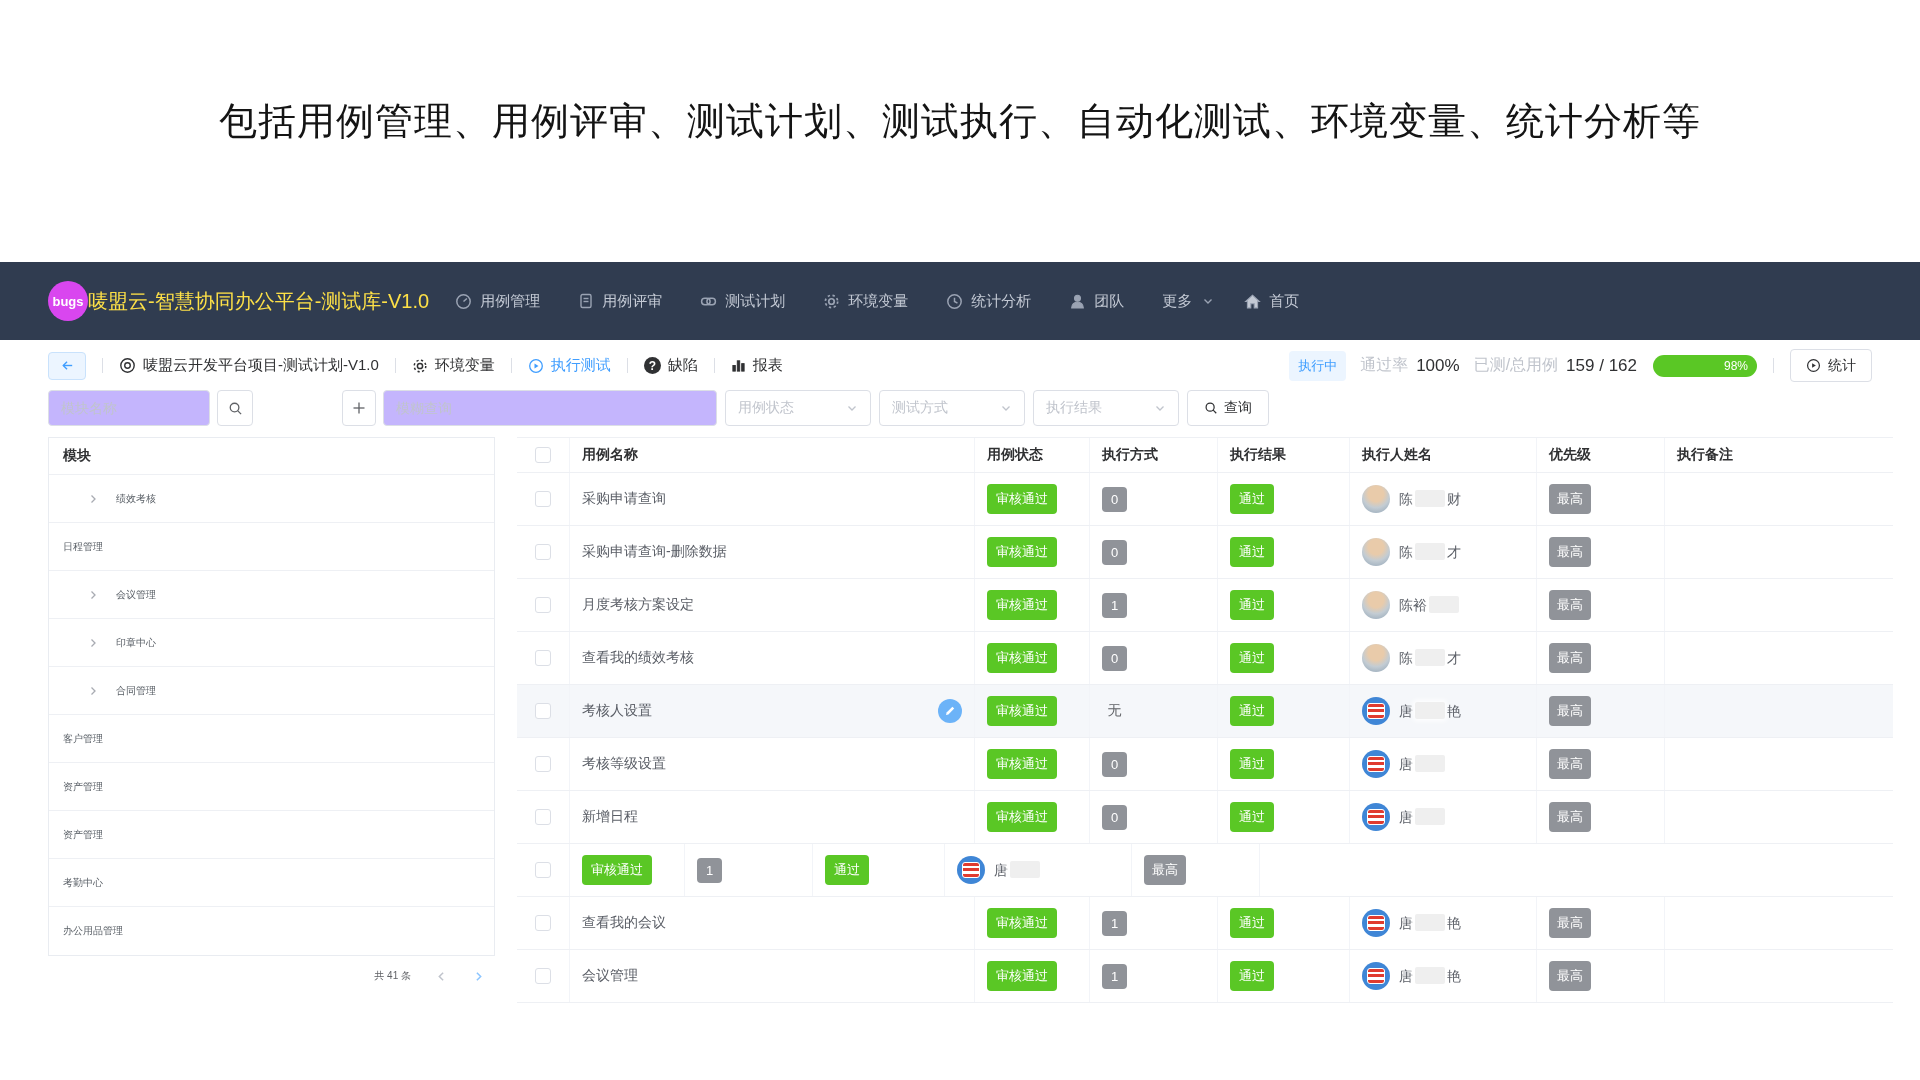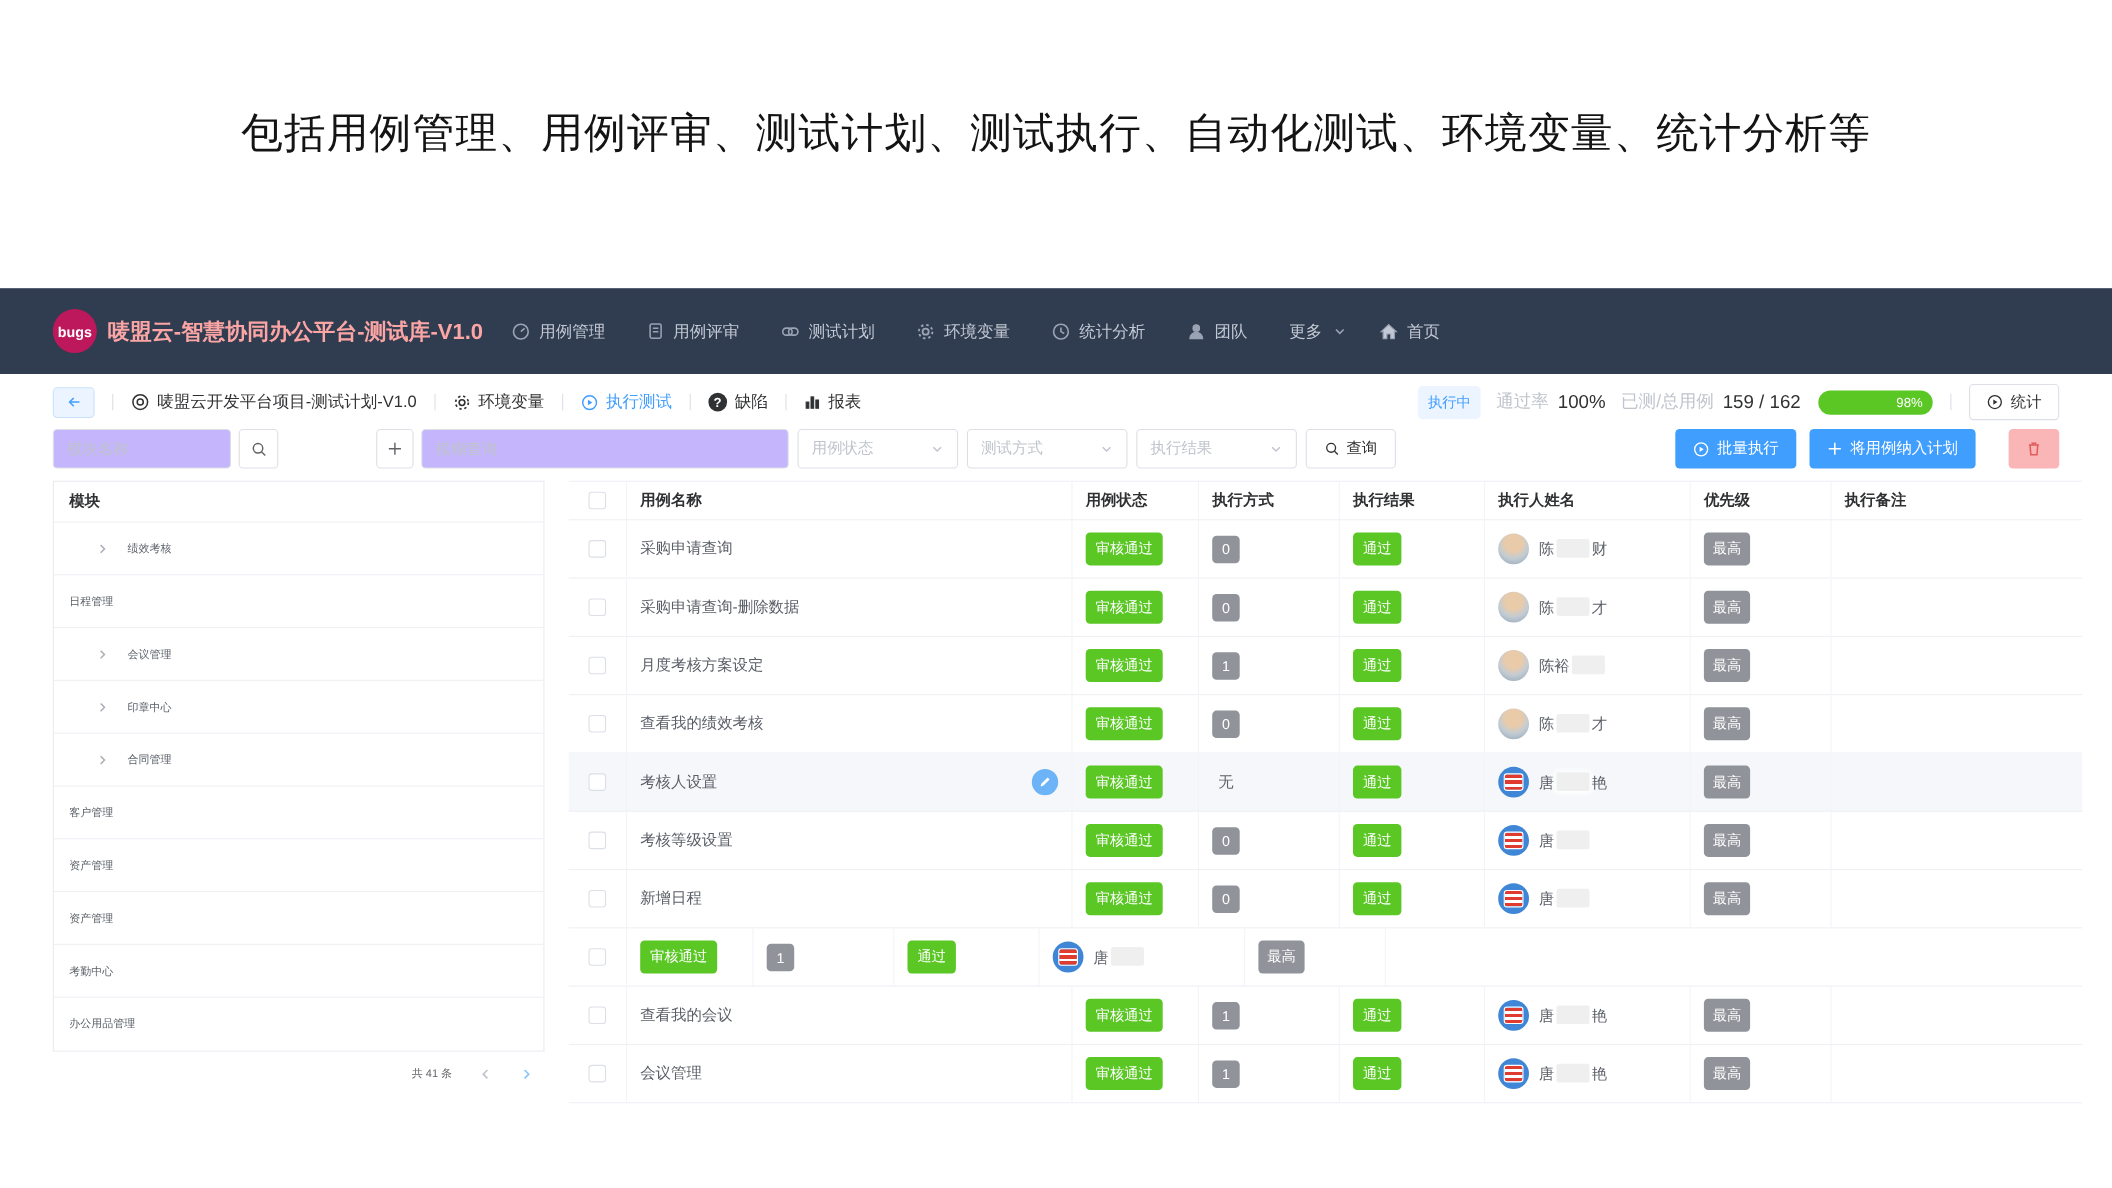"bugs" .logo { background: #be185d -> #d946ef }
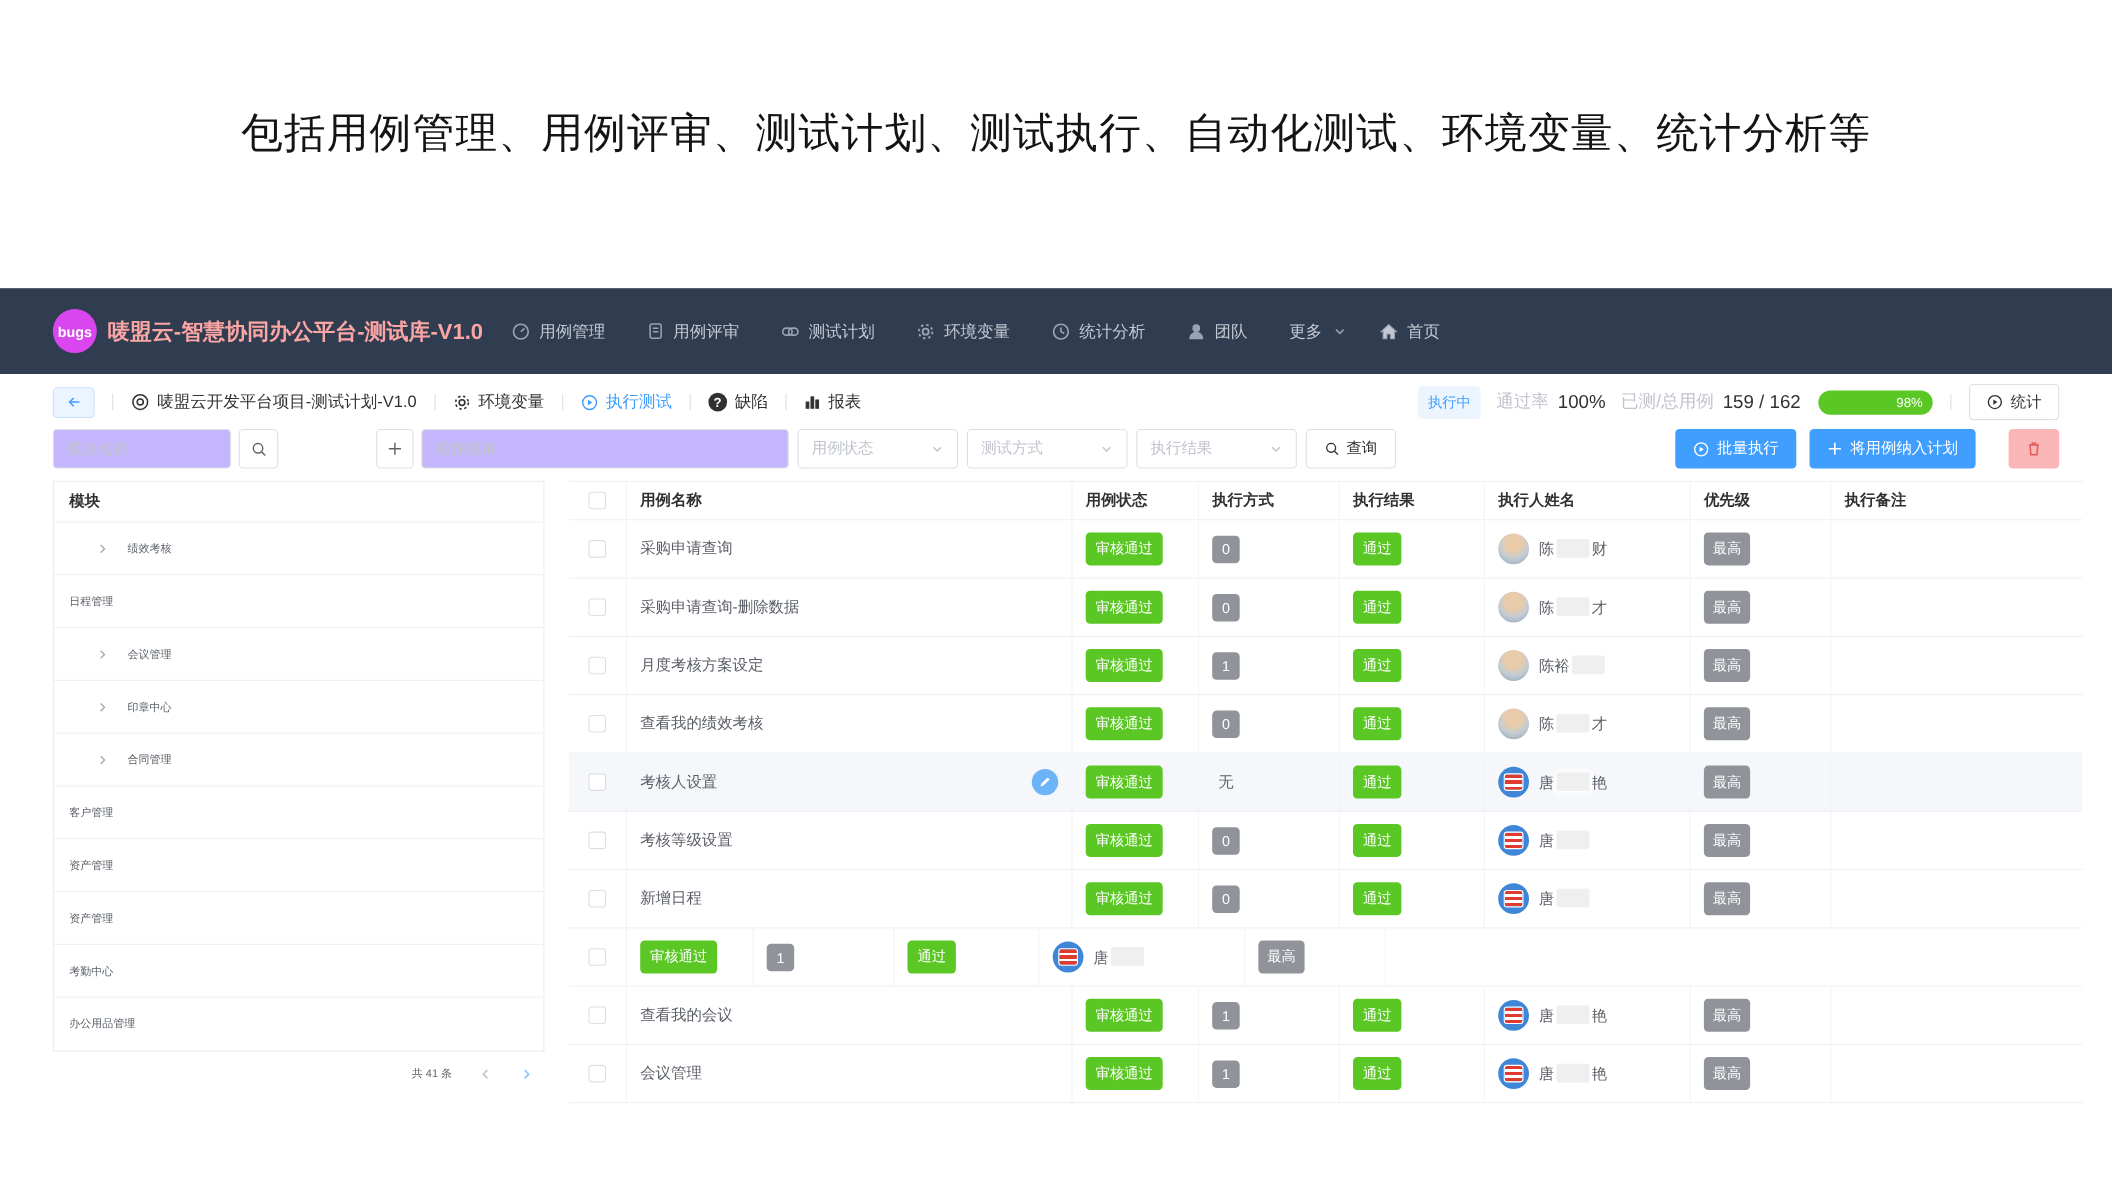"唛盟云-智慧协同办公平台-测试库-V1.0" .nav-title { color: #fca5a5 -> #fde047; font-weight: bold -> normal; margin-left: 10px -> none }
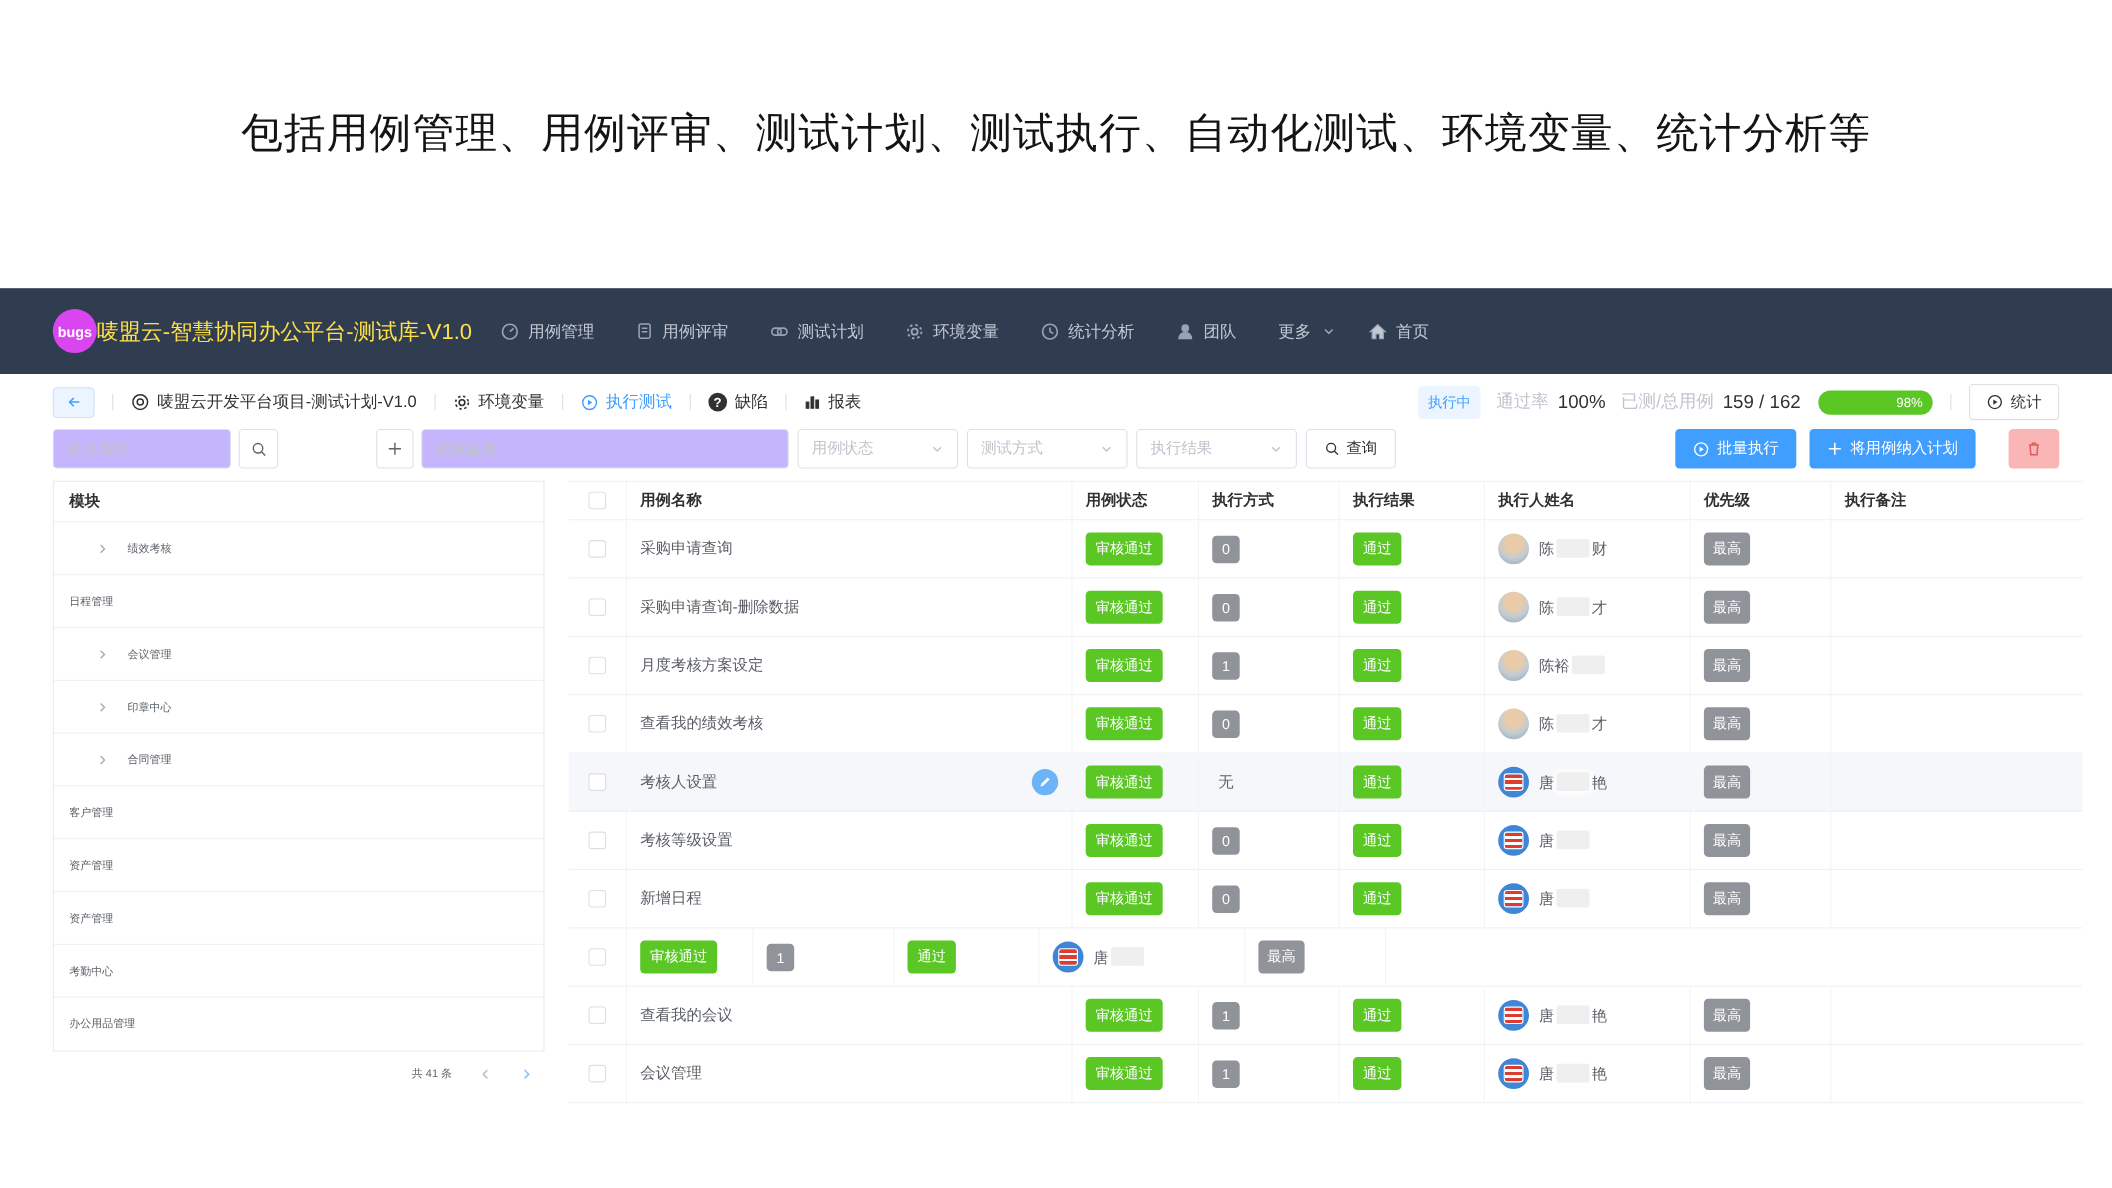"批量执行" div.fr-right { html: <div> <button> <svg> <circle></circle> <path></path> </svg> <span>批量执行</span> </button> <button> <svg> <line></line> <line></line> </svg> <span>将用例纳入计划</span> </button> <button> <svg> <path></path> <path></path> <path></path> </svg> </button> </div> -> none }
